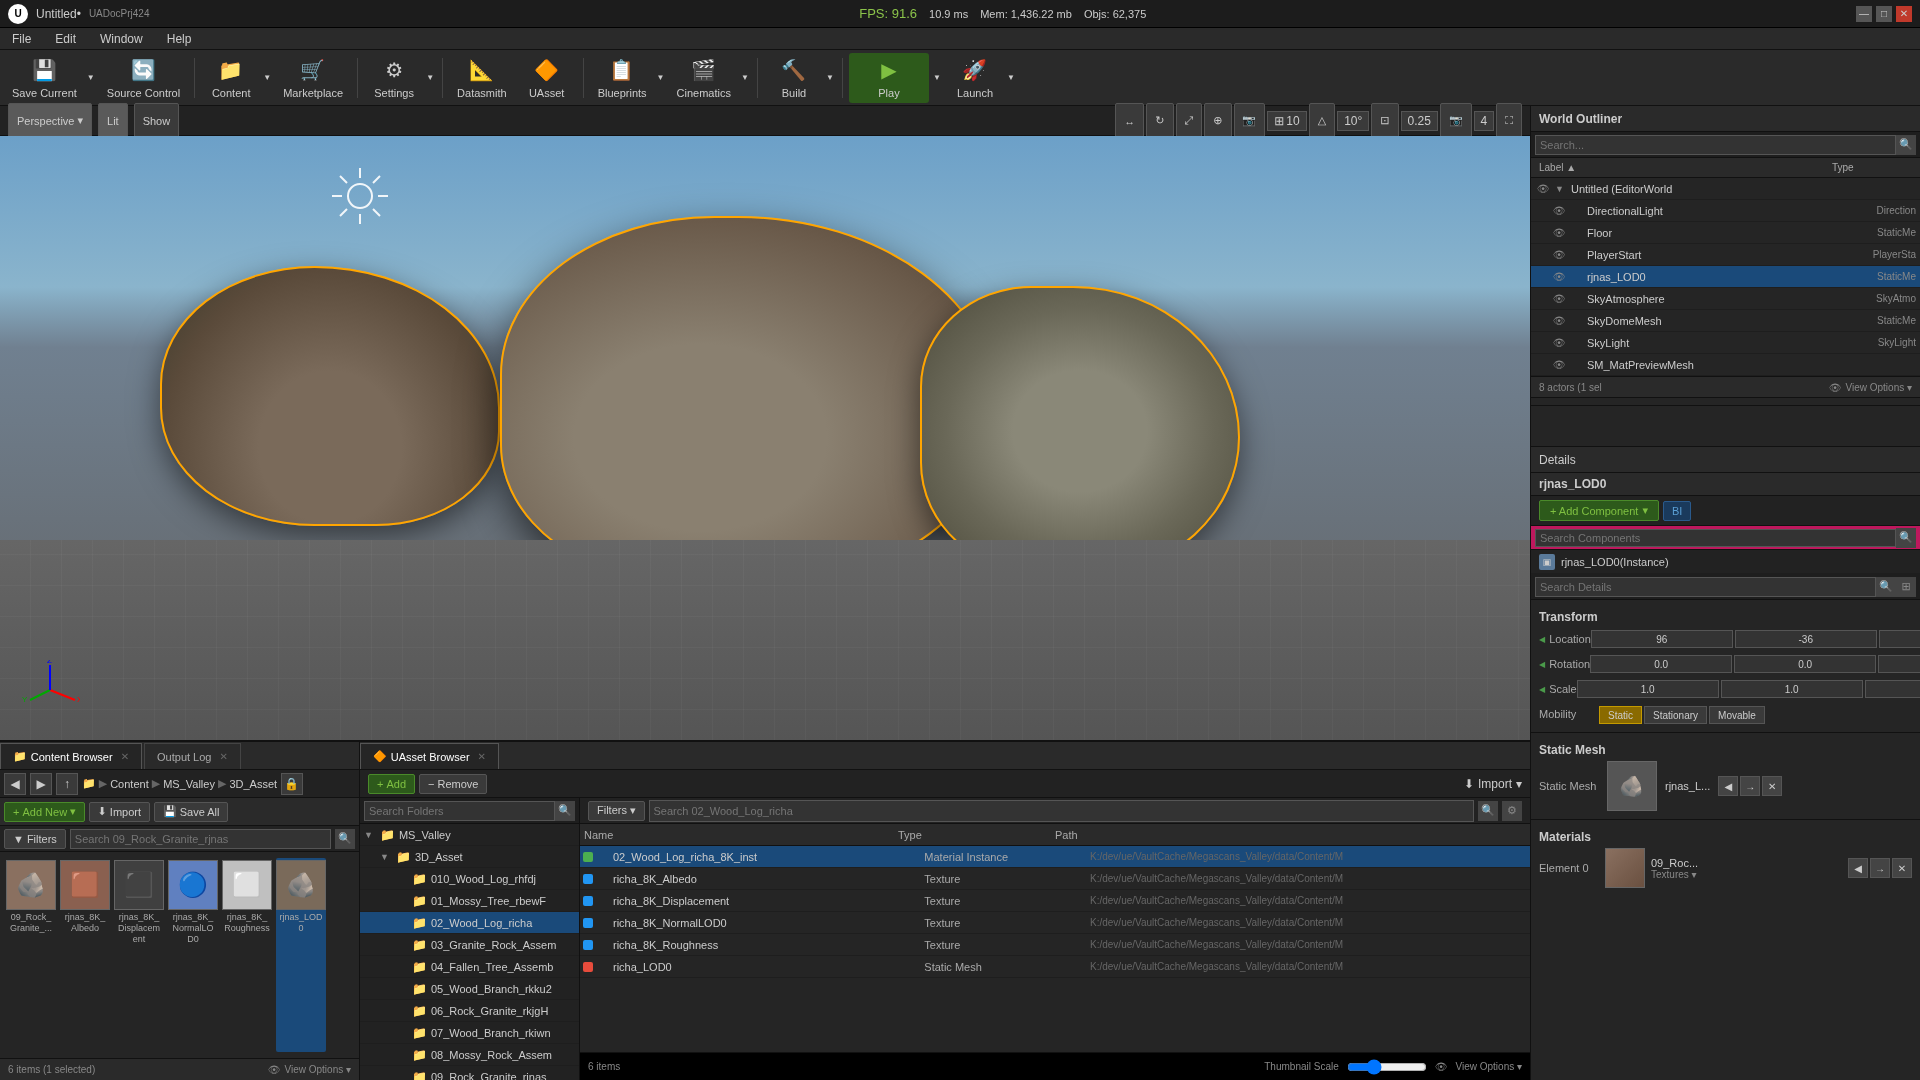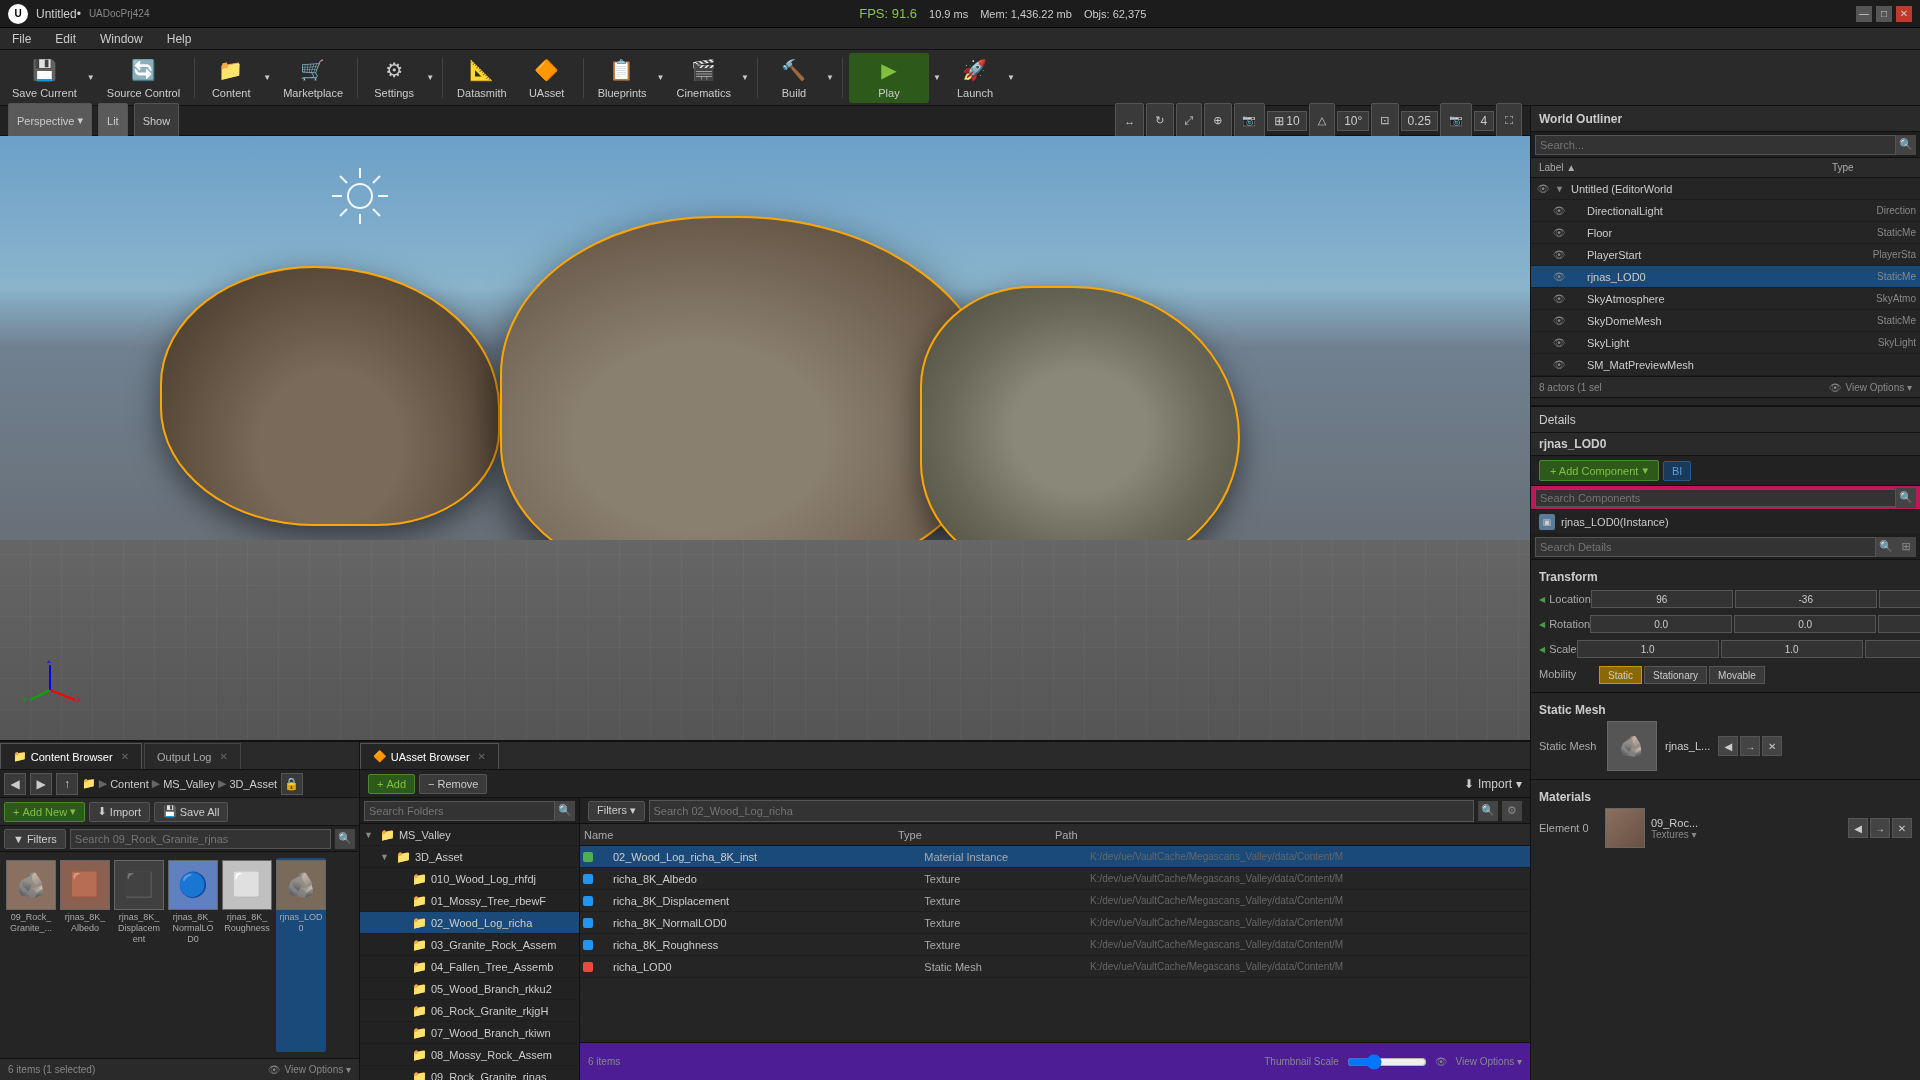"World Outliner" #right-panel { gap: none -> 40px }
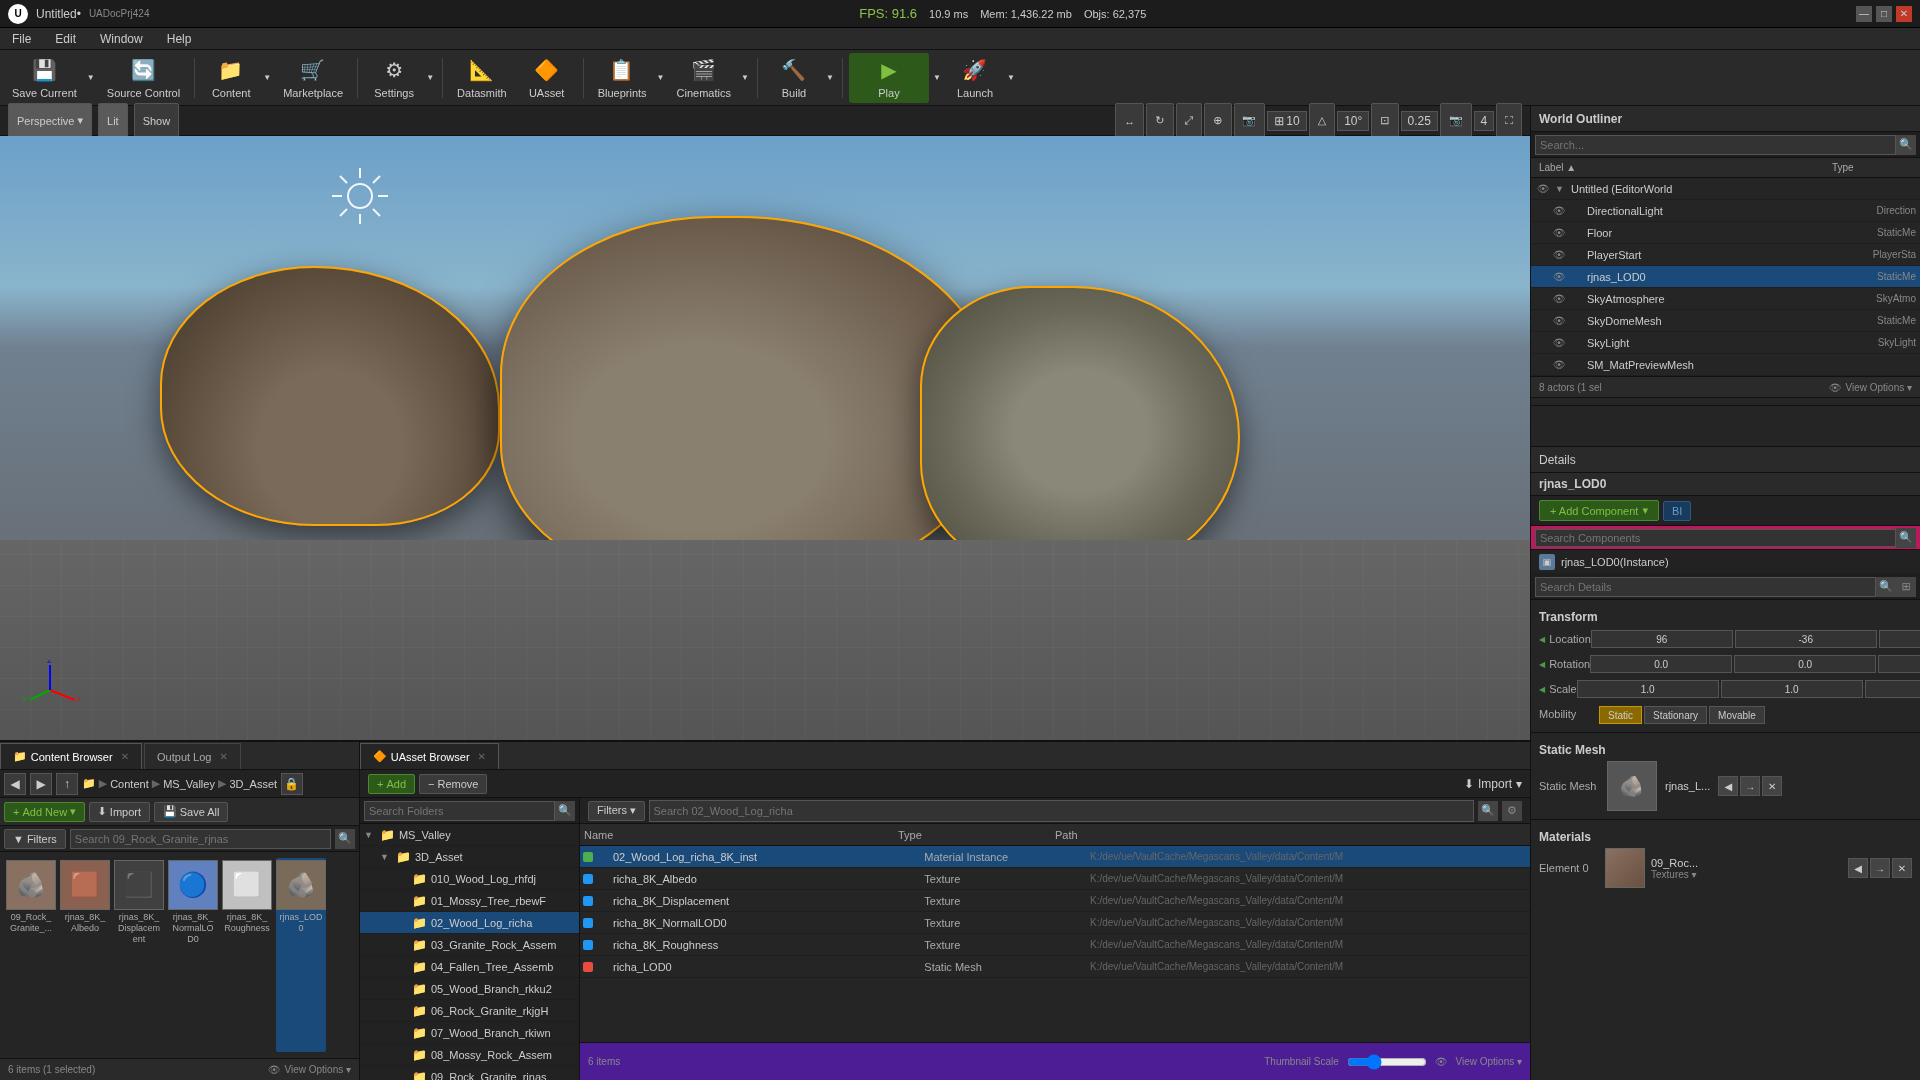"6 items" #ub-bottom { background: #4c1d95 -> #000000; height: 38px -> 28px }
